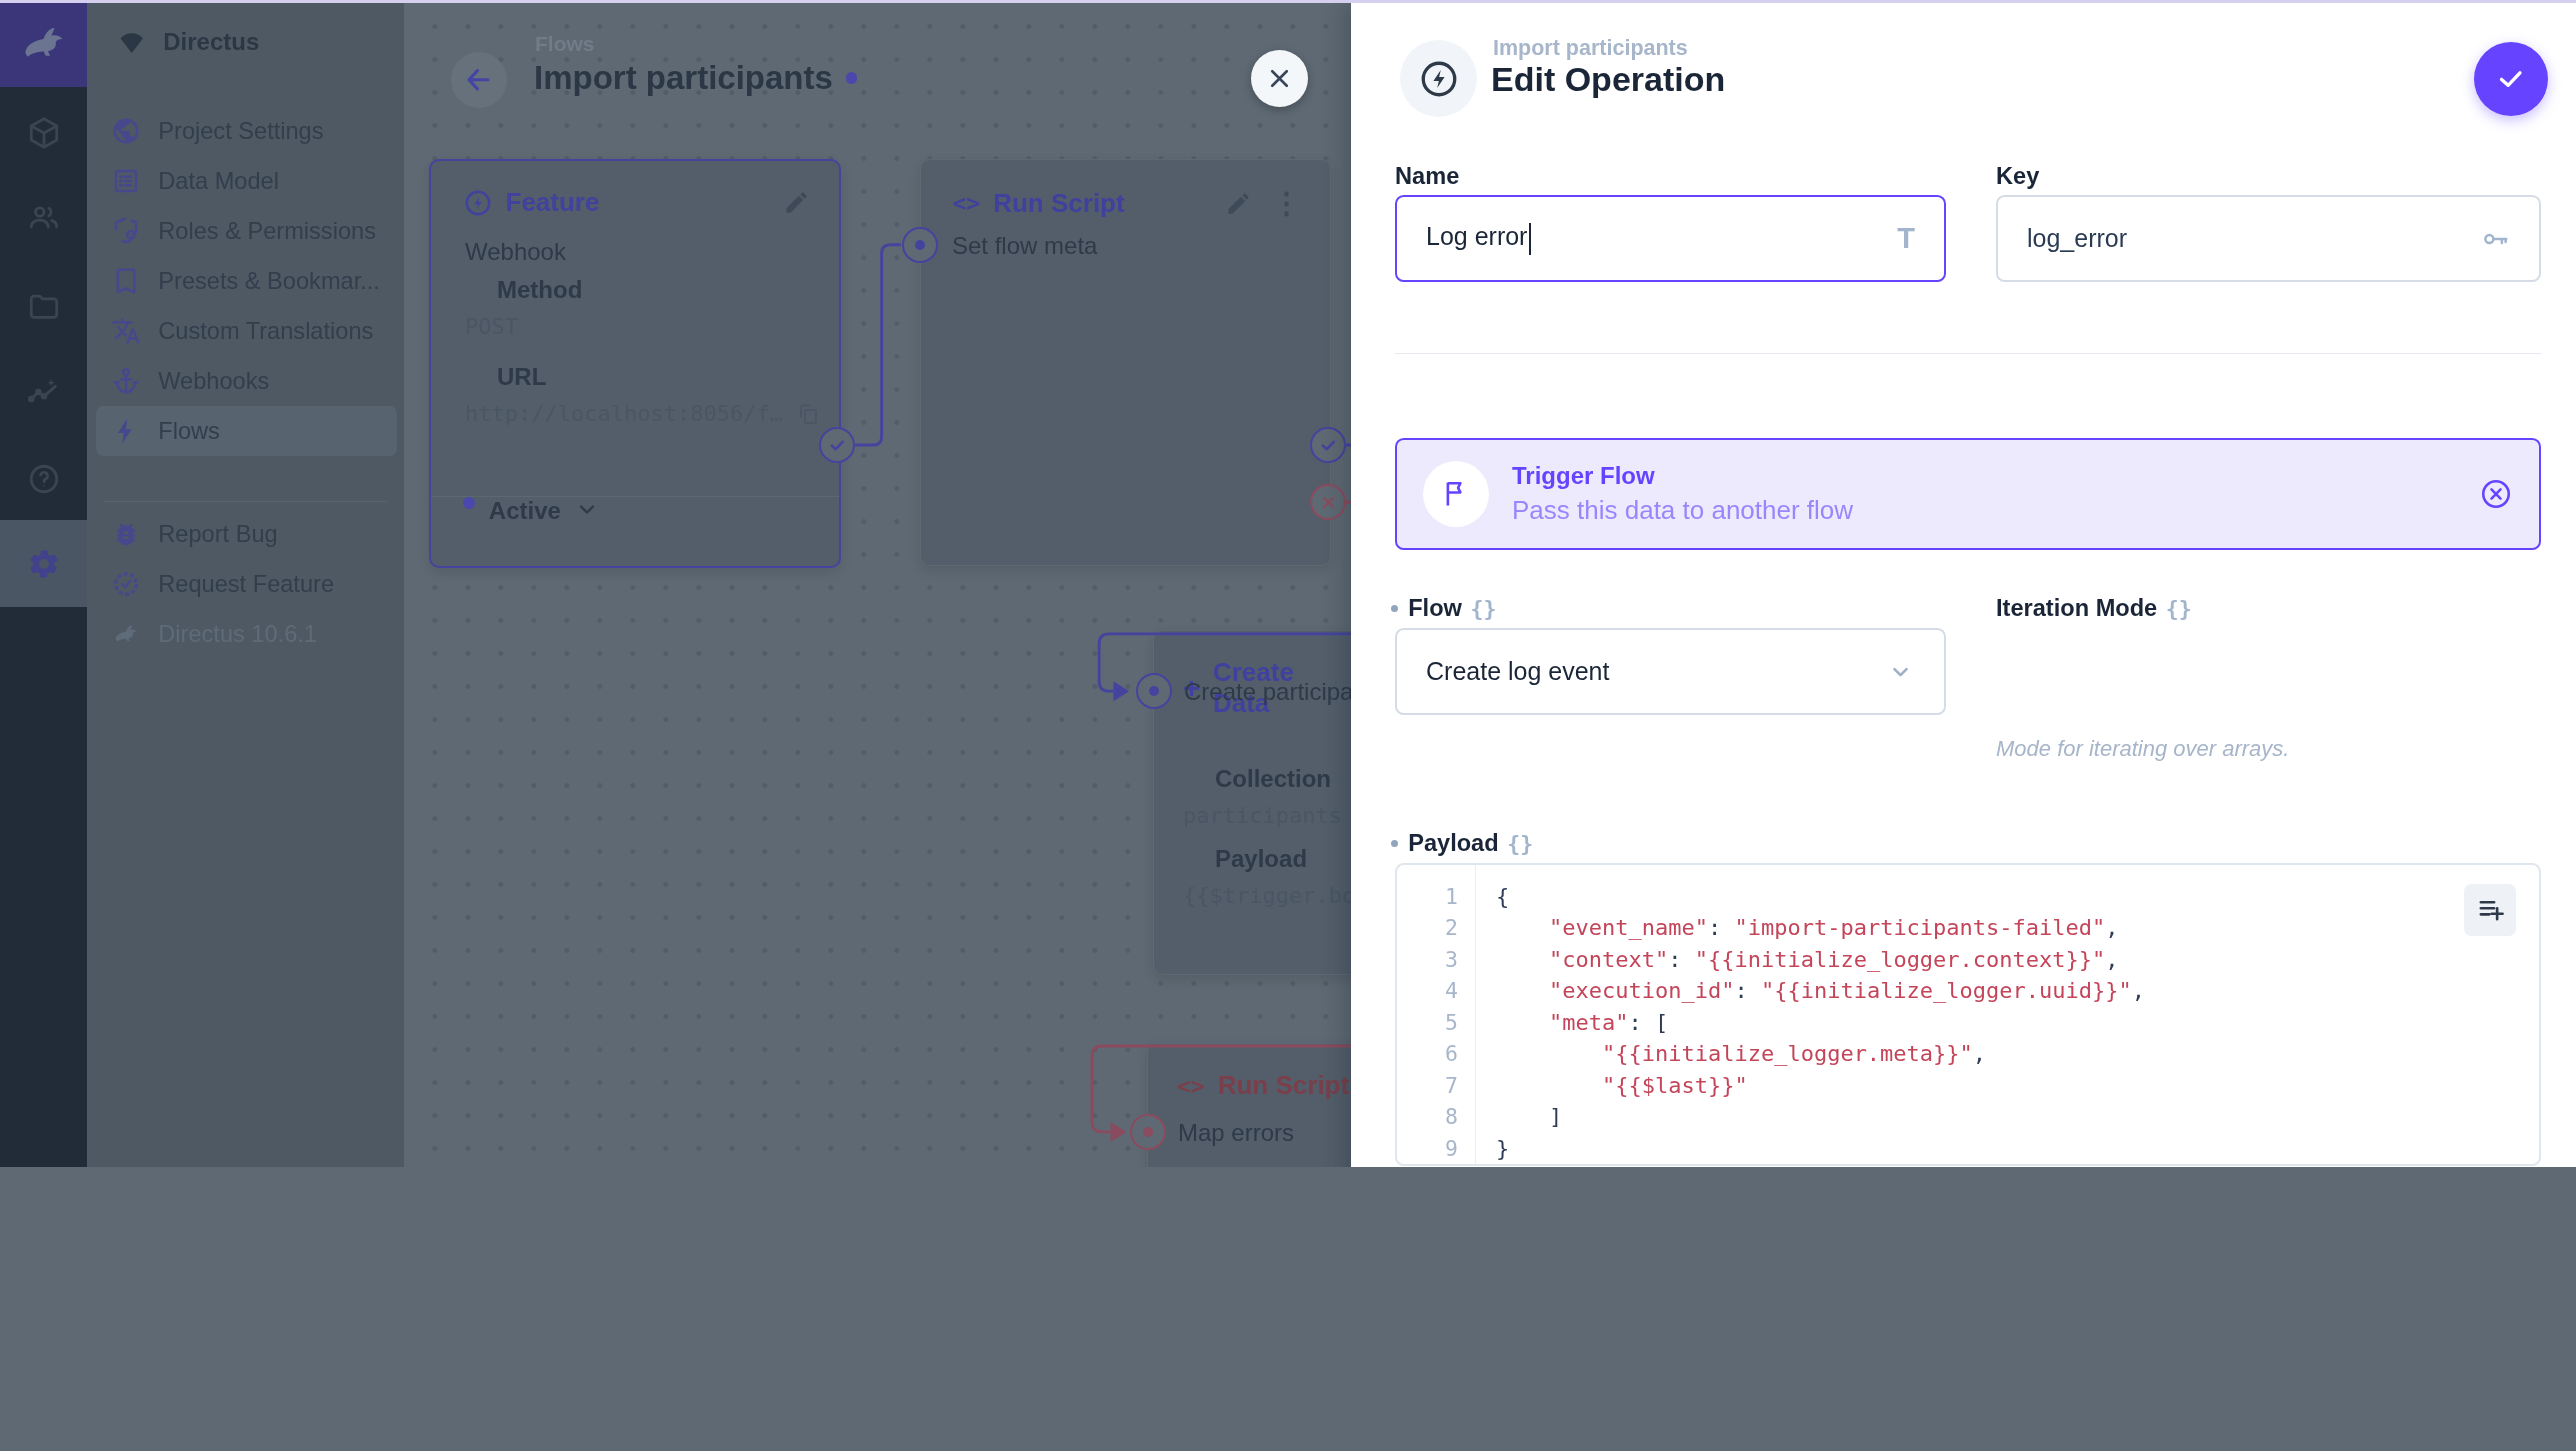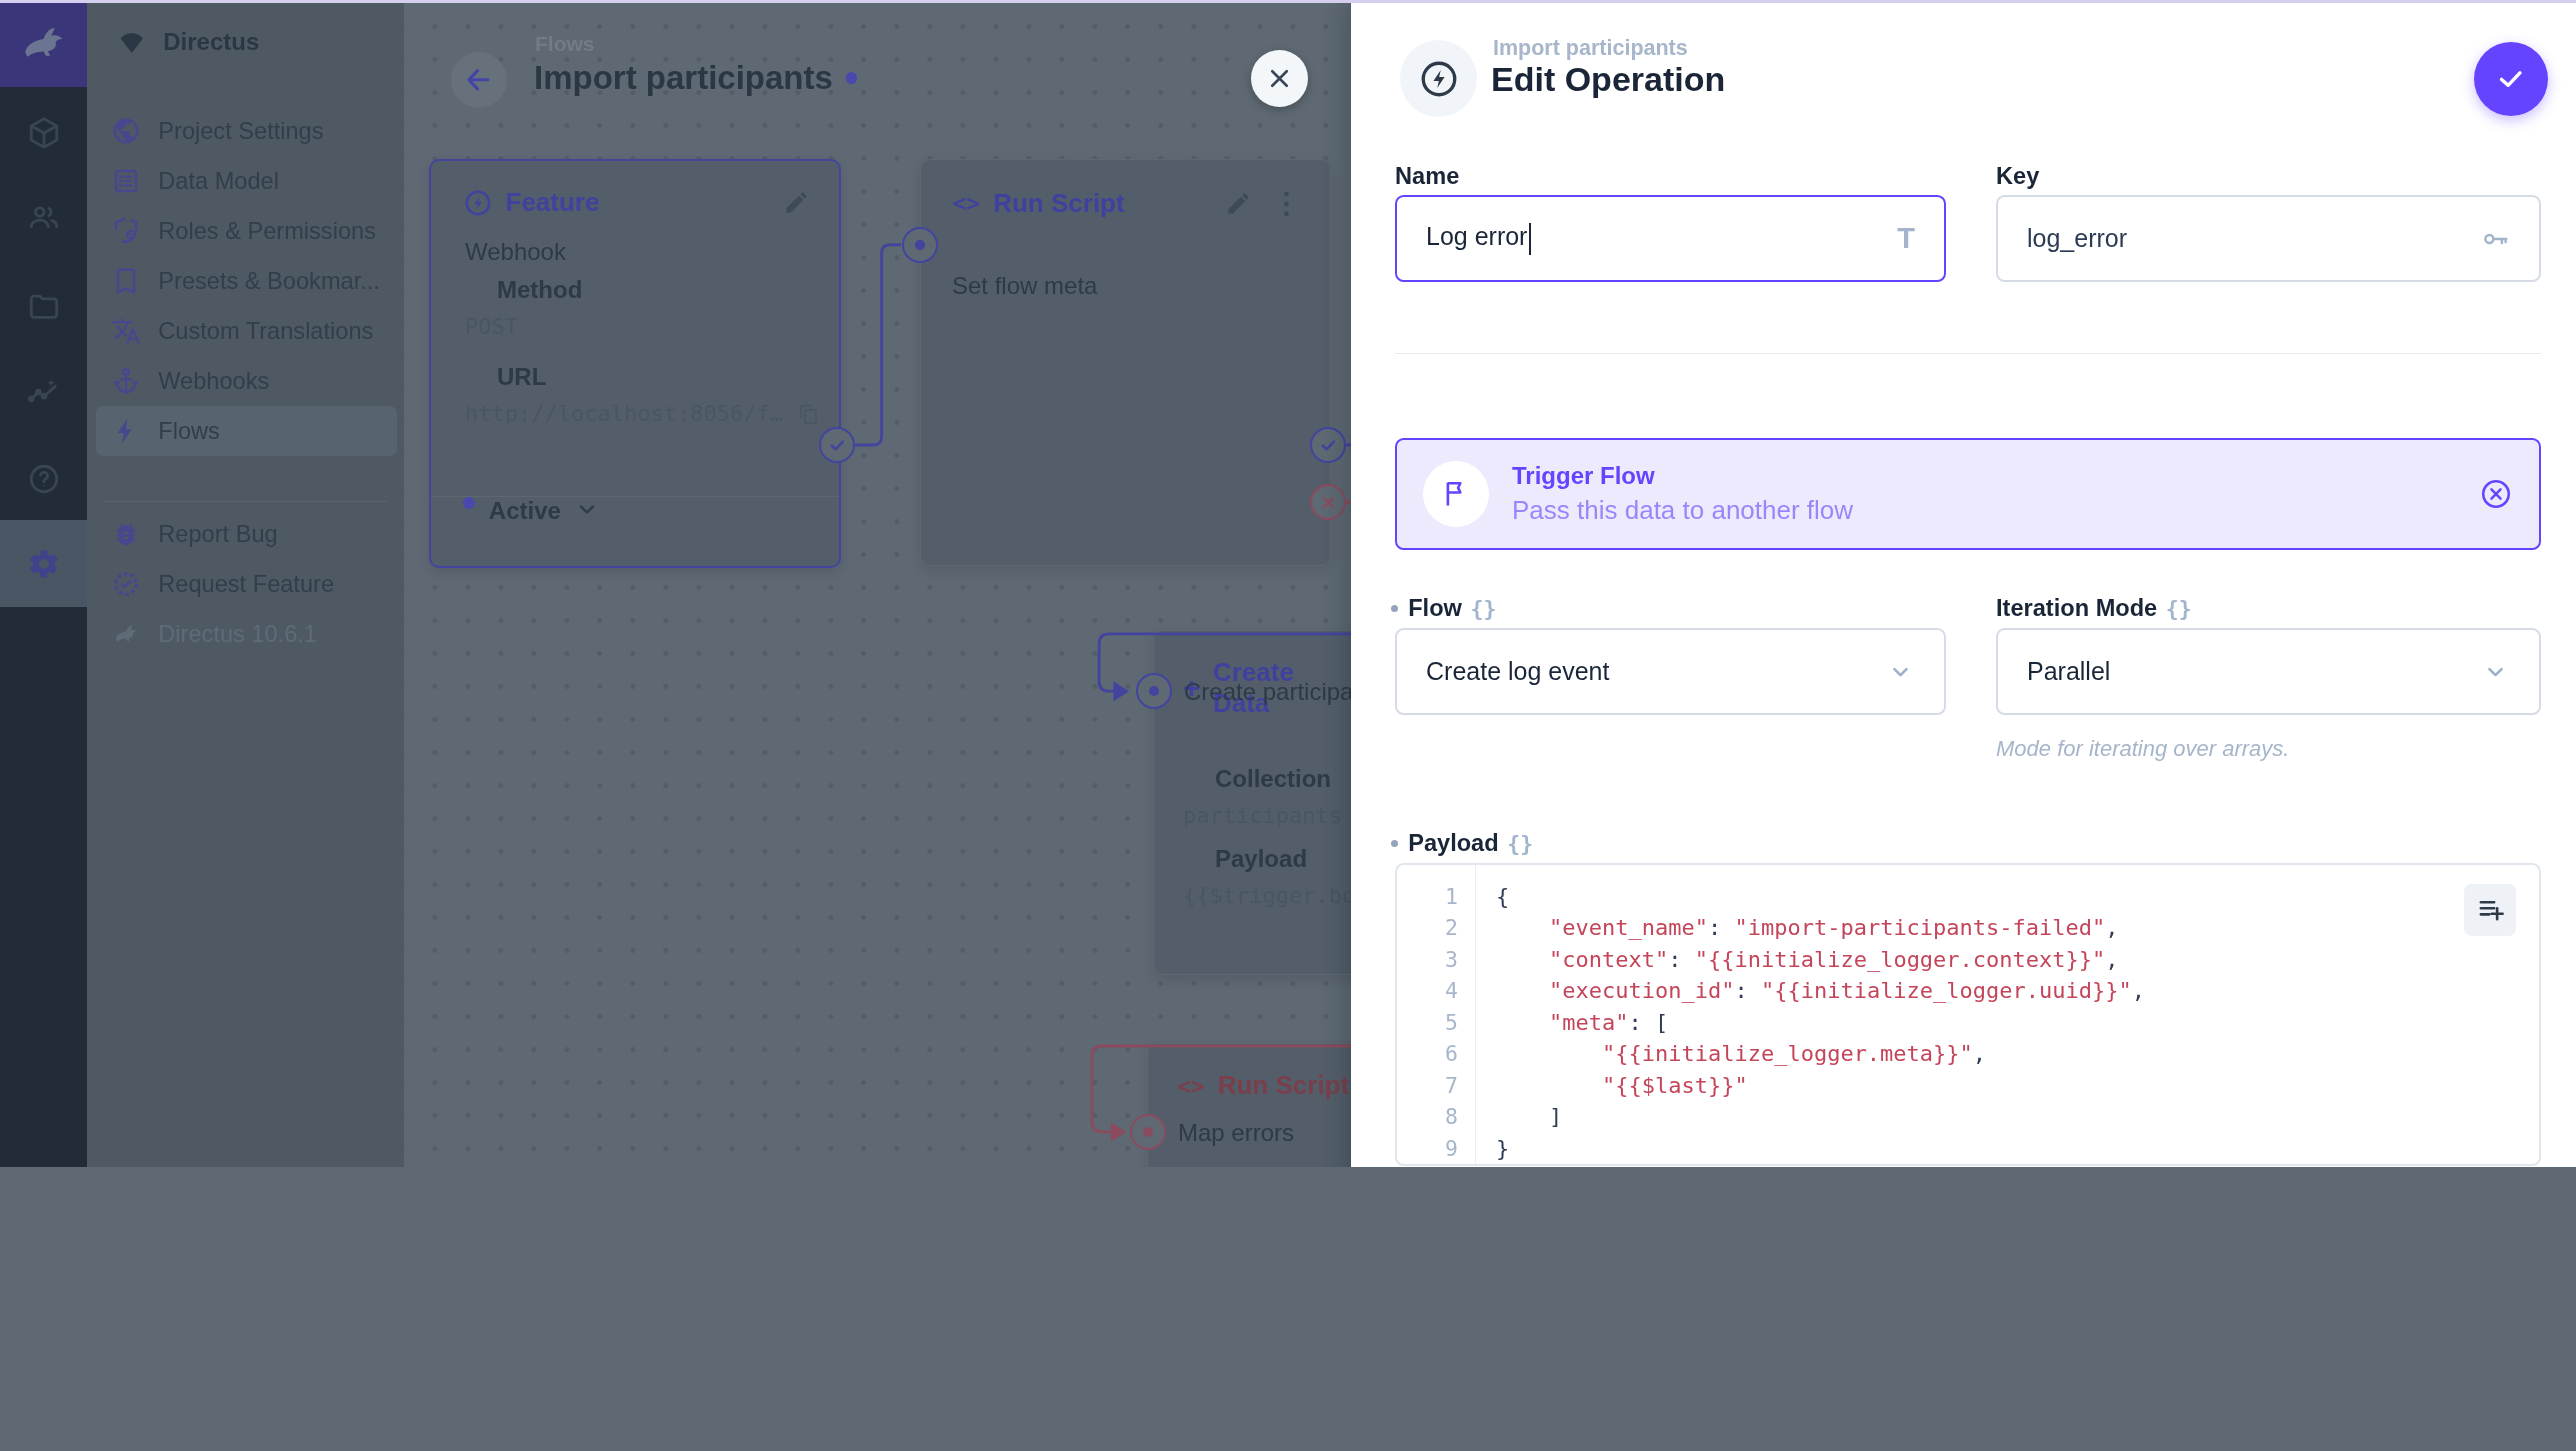"Set flow meta" div.conn-label { margin-top: 40px -> none }
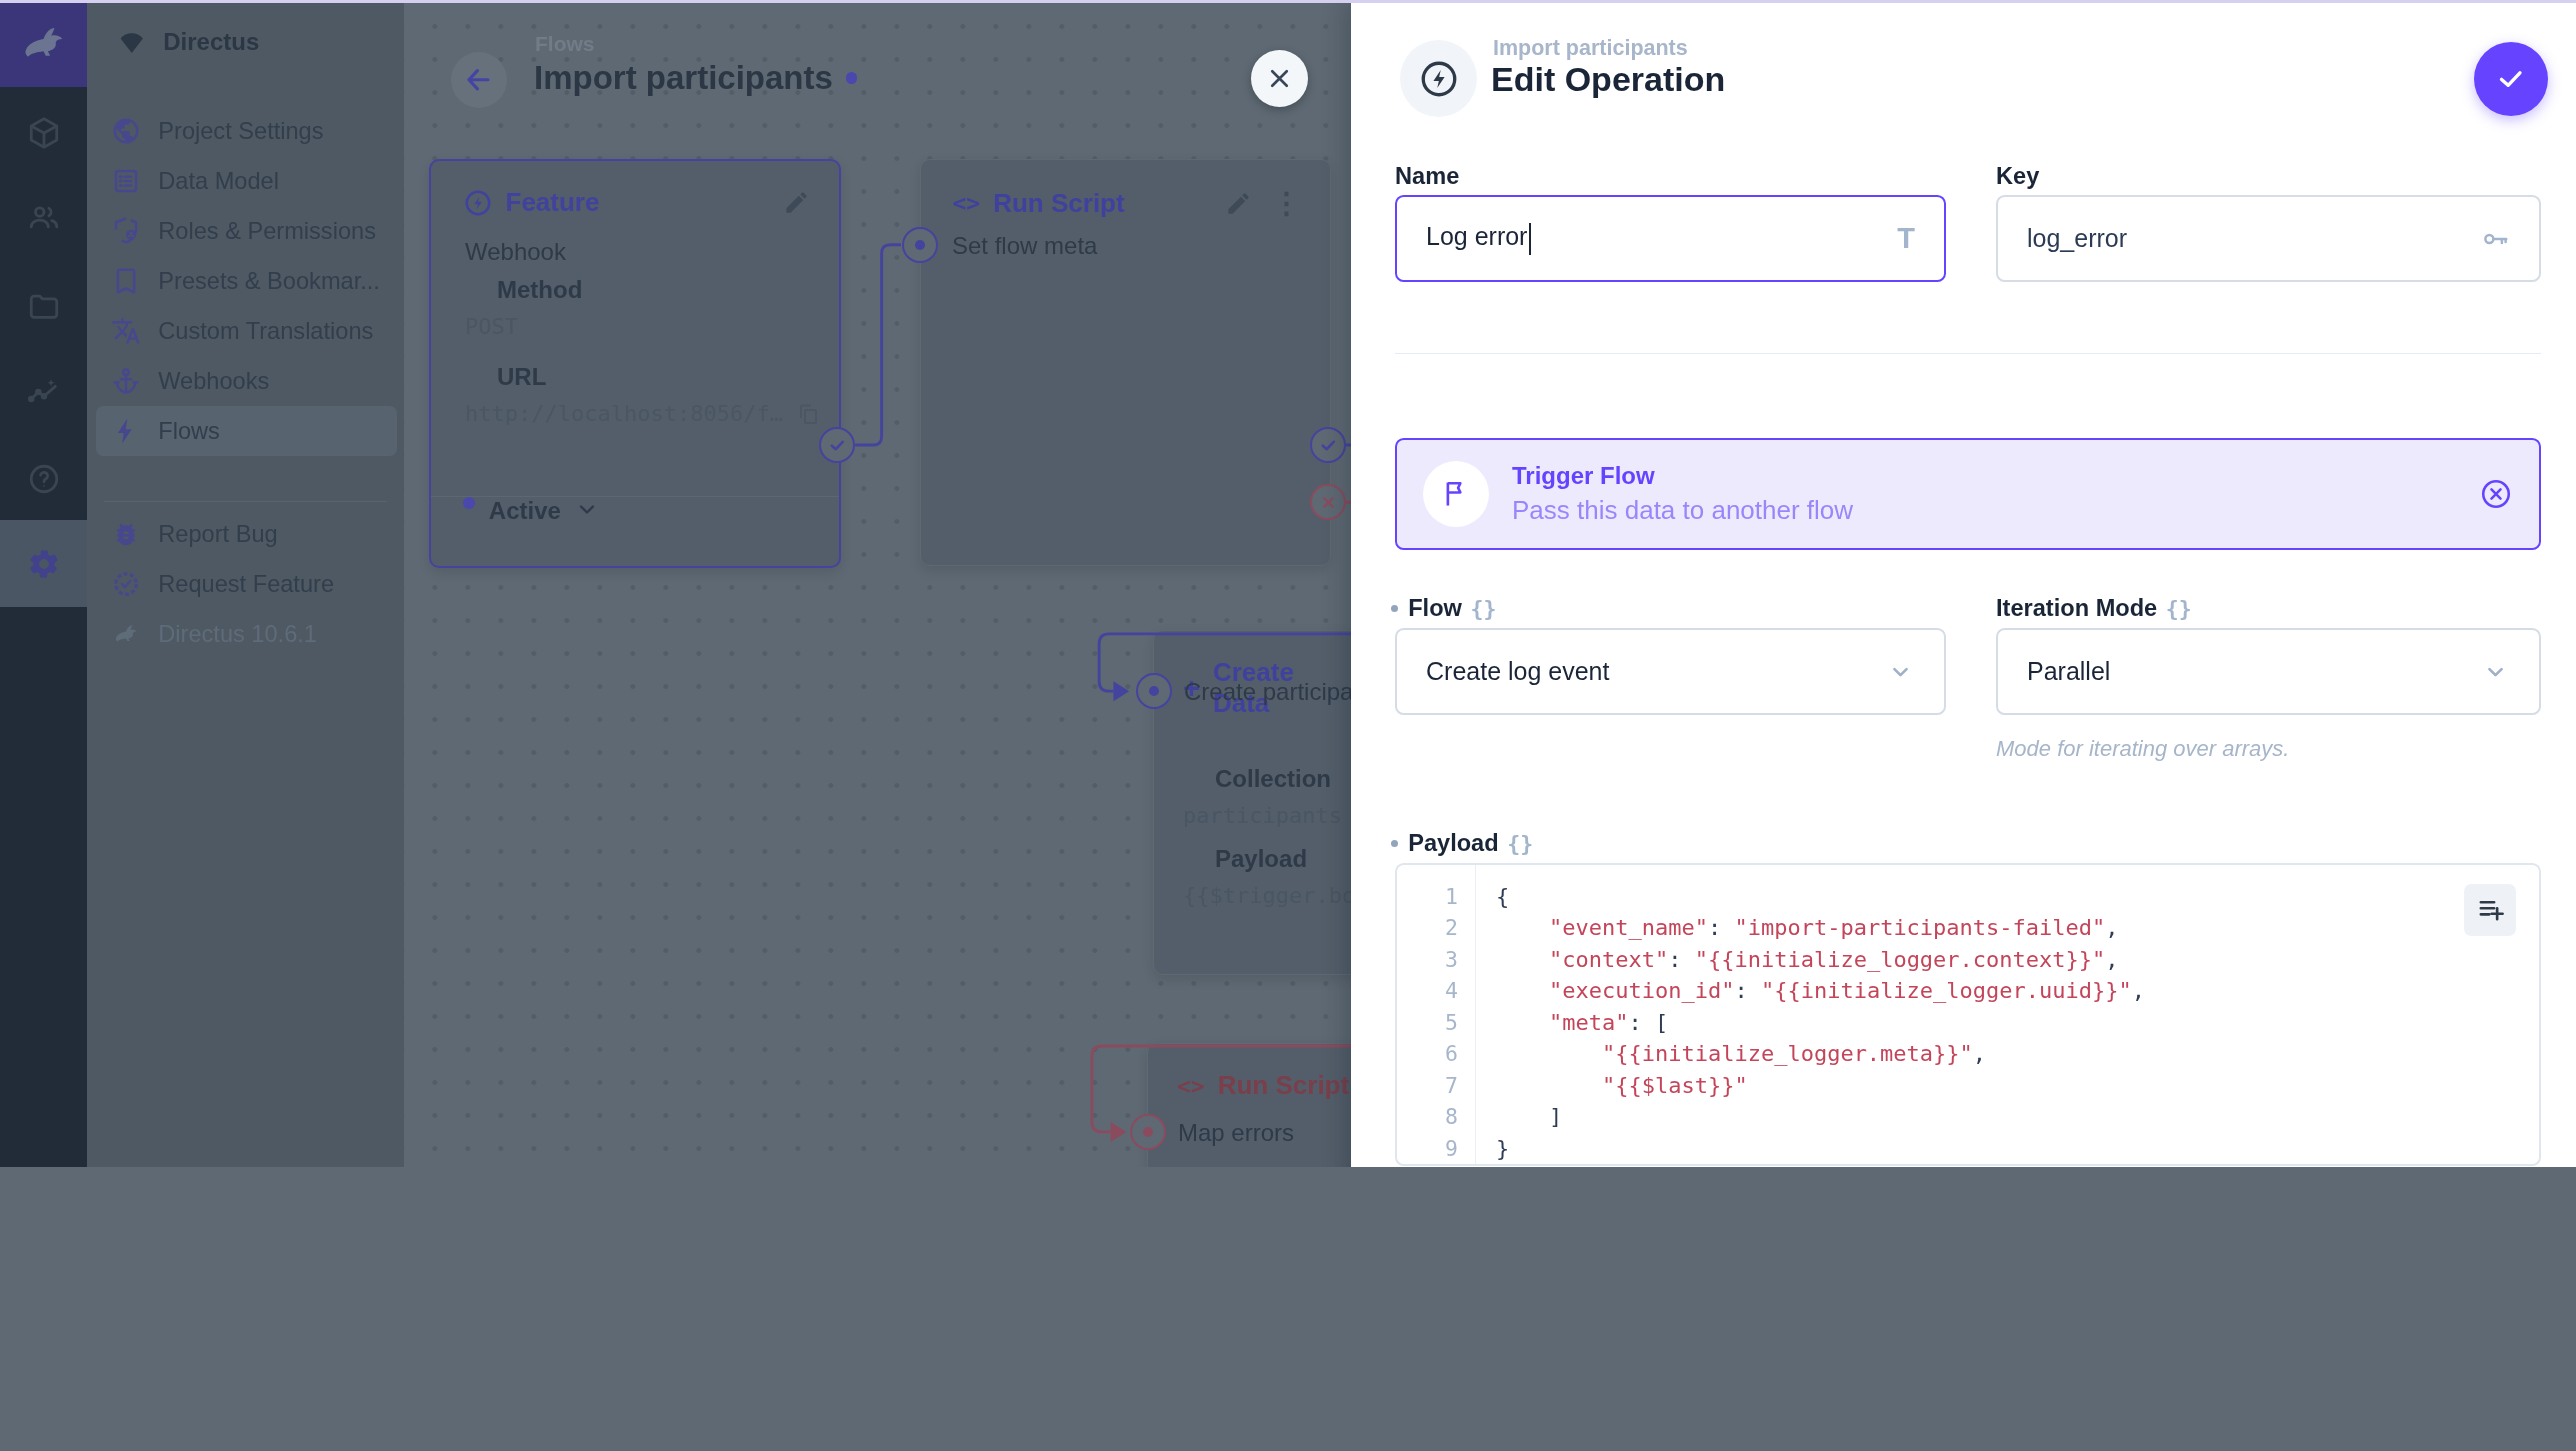"Parallel" div.d-input { html: <div> <span>Parallel</span> <span> <svg> <polyline></polyline> </svg> </span> </div> -> none }
